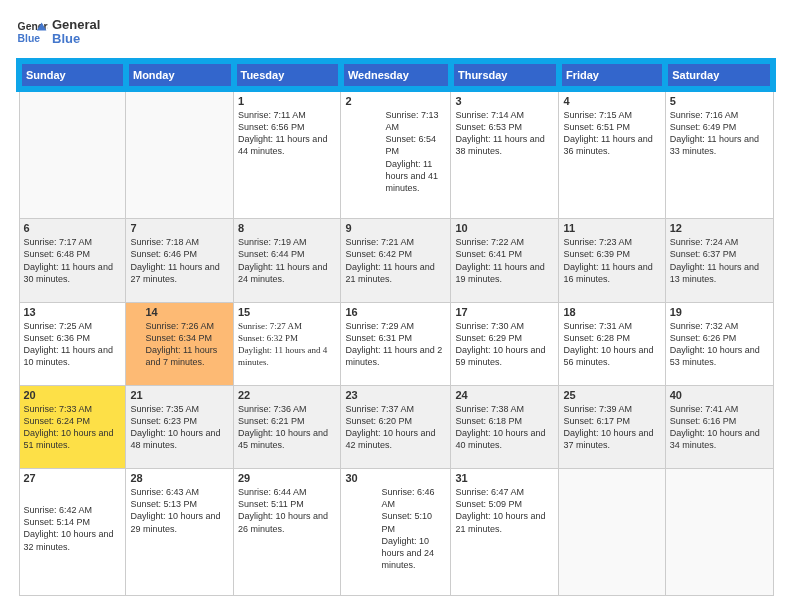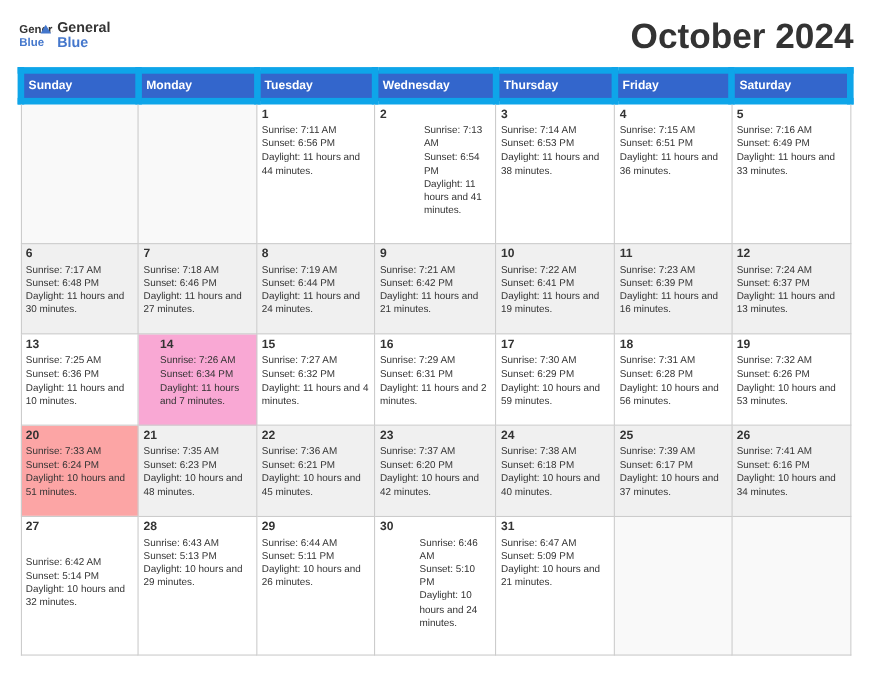"October 2024" div.month-title { html: <div>October 2024</div> -> none }
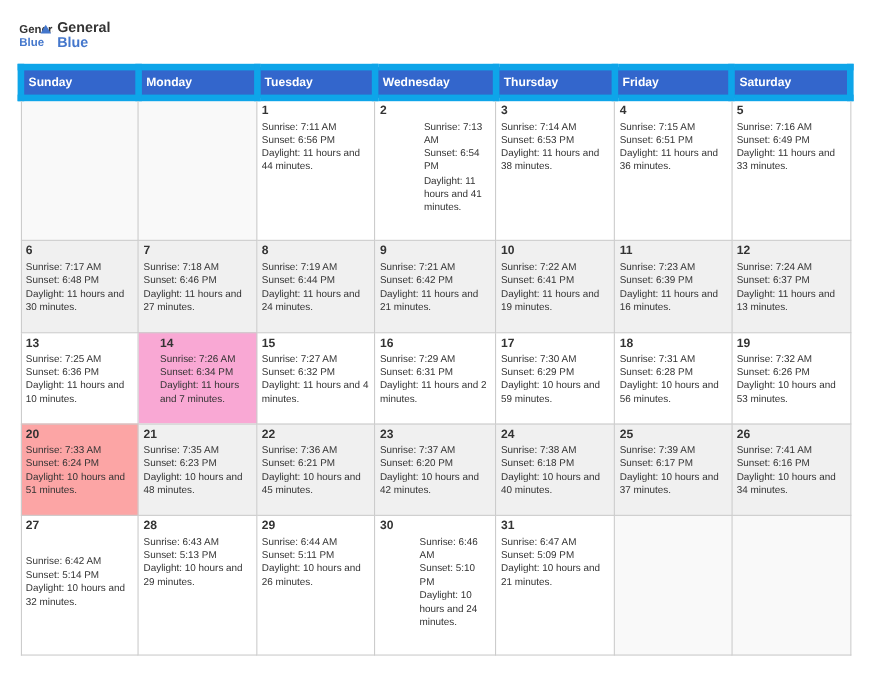"14" td { background: #f9a8d4 -> #fdba74 }
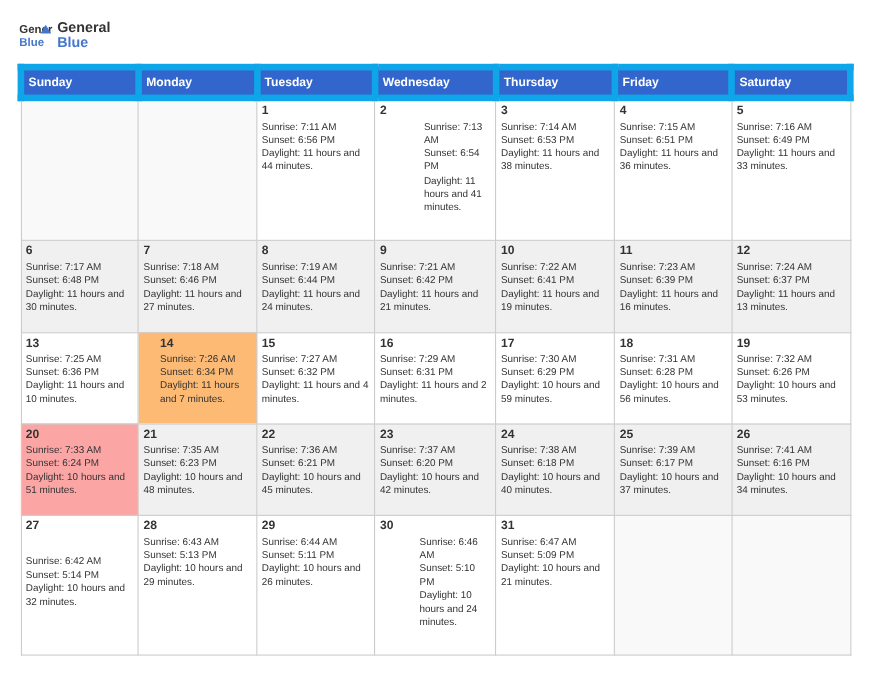"Sunrise: 7:27 AM" div.day-info { font-family: none -> Liberation Serif, serif }
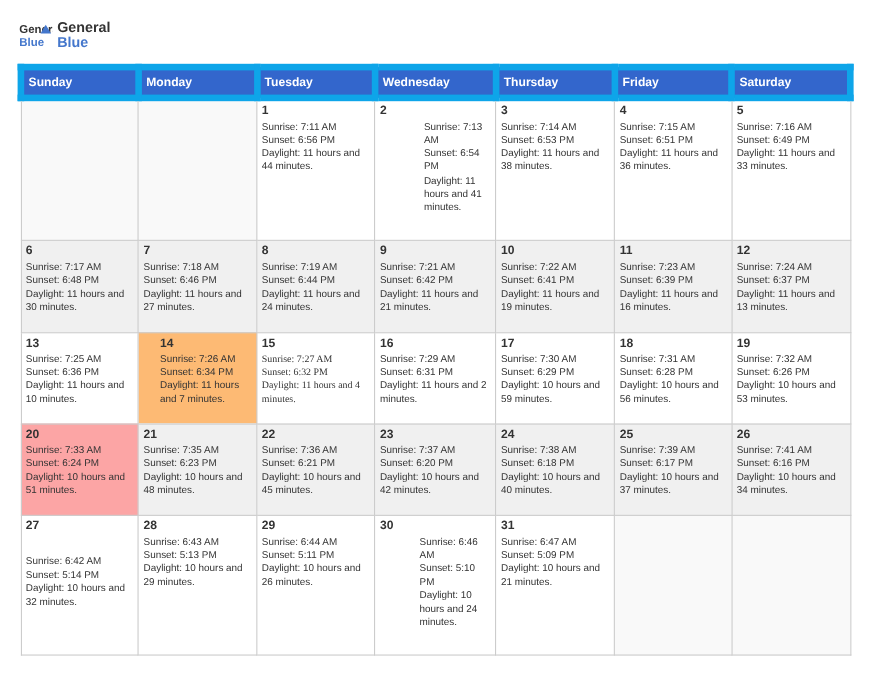"20" td { background: #fca5a5 -> #fde047 }
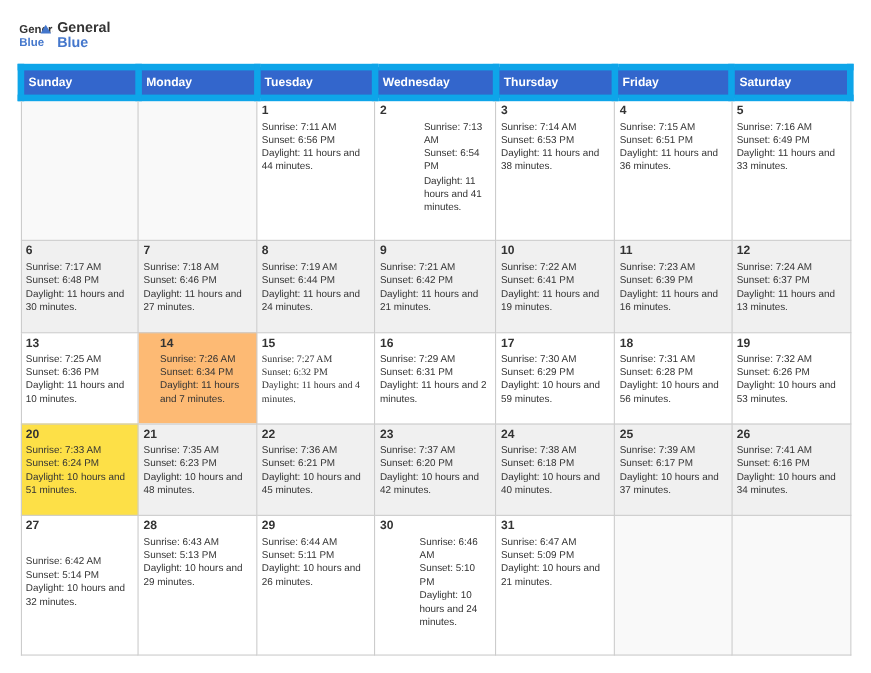"26" span.day-number { text: 26 -> 40 }
